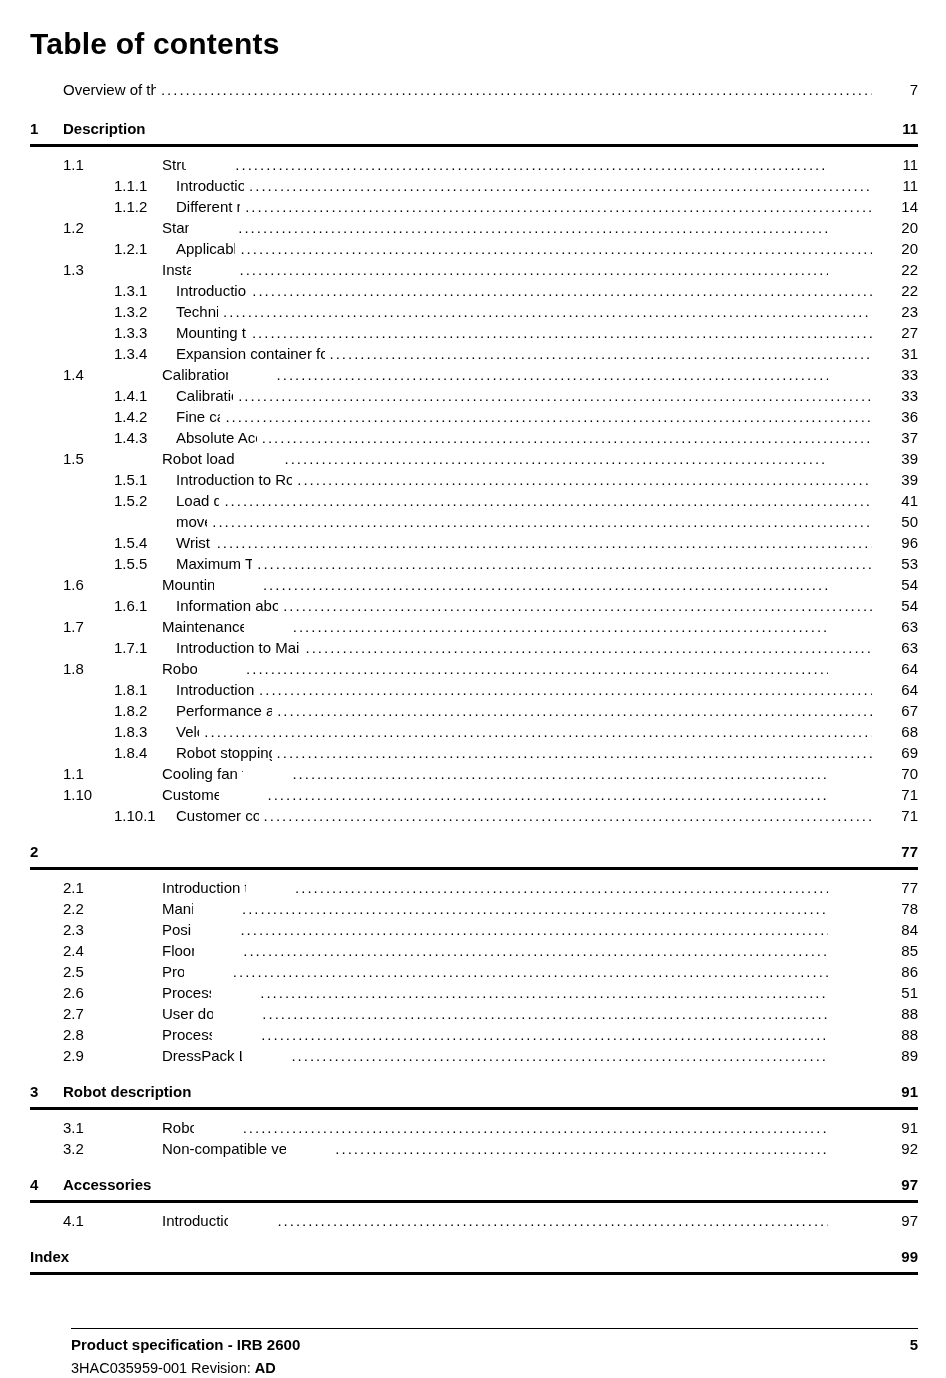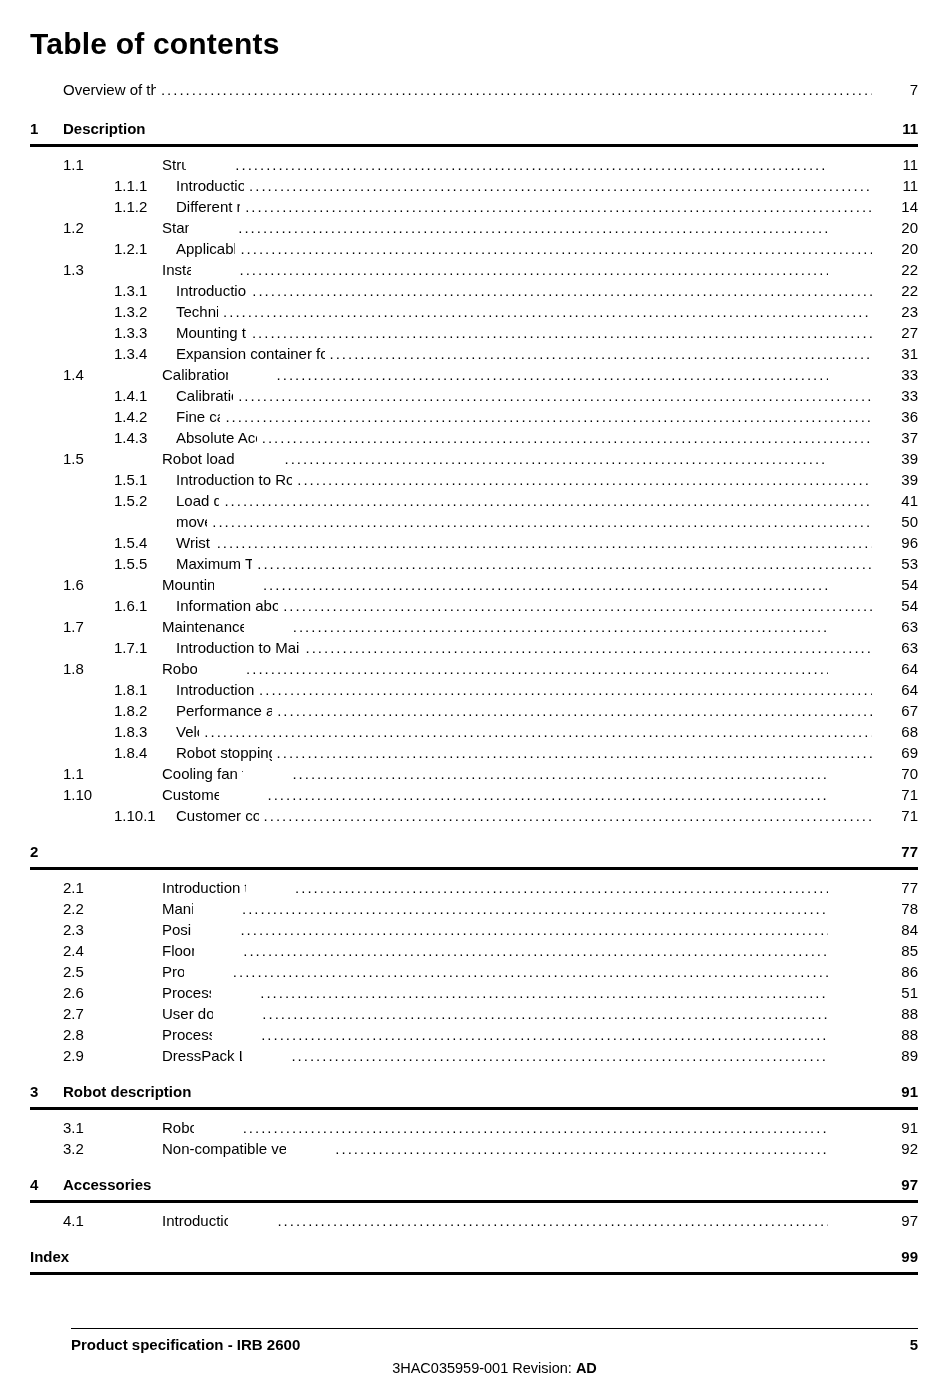"3HAC035959-001 Revision: AD" .footer-line2 { text-align: center -> none }
